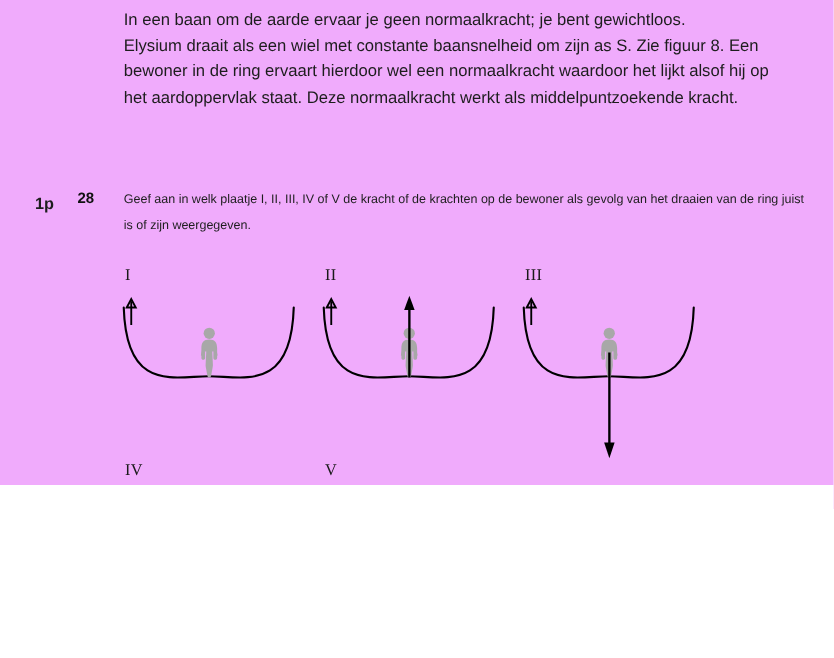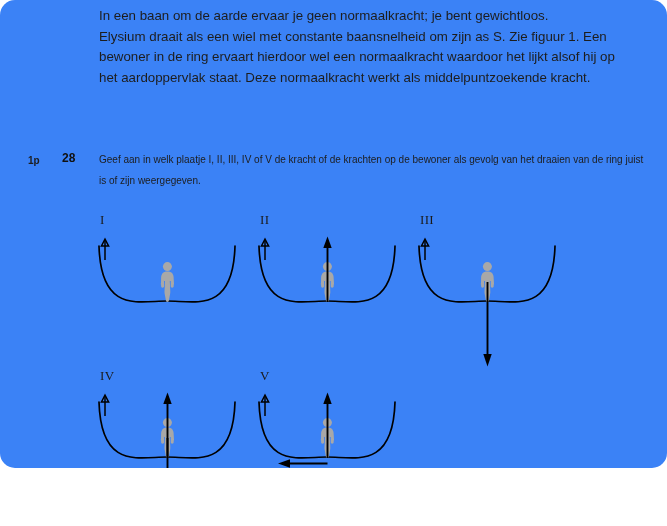"In een baan om de" #page { background: #3b82f6 -> #f0abfc; border-radius: 15px -> none; height: 468px -> 388px }
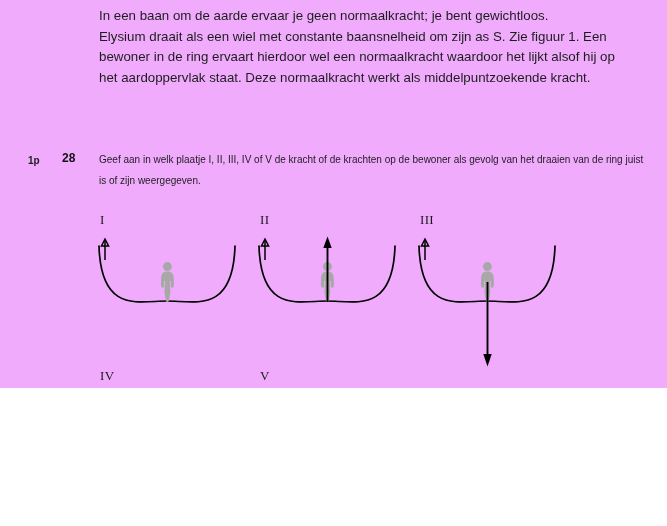"Elysium draait als een wiel" p { text: 1 -> 8 }
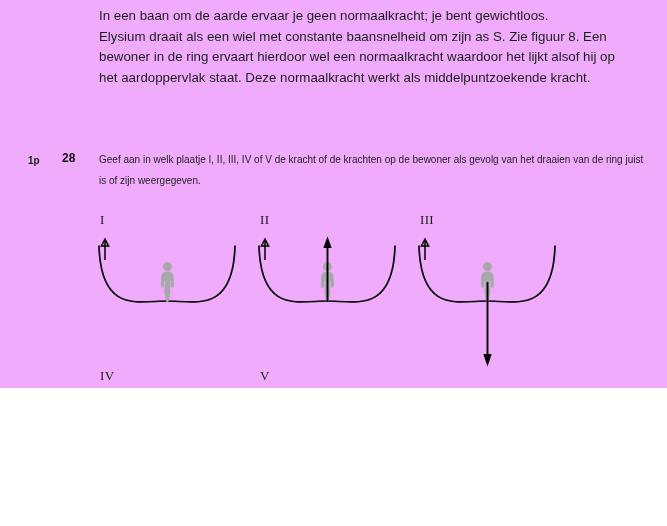"1p" .q-points { font-size: 10px -> 13px }
